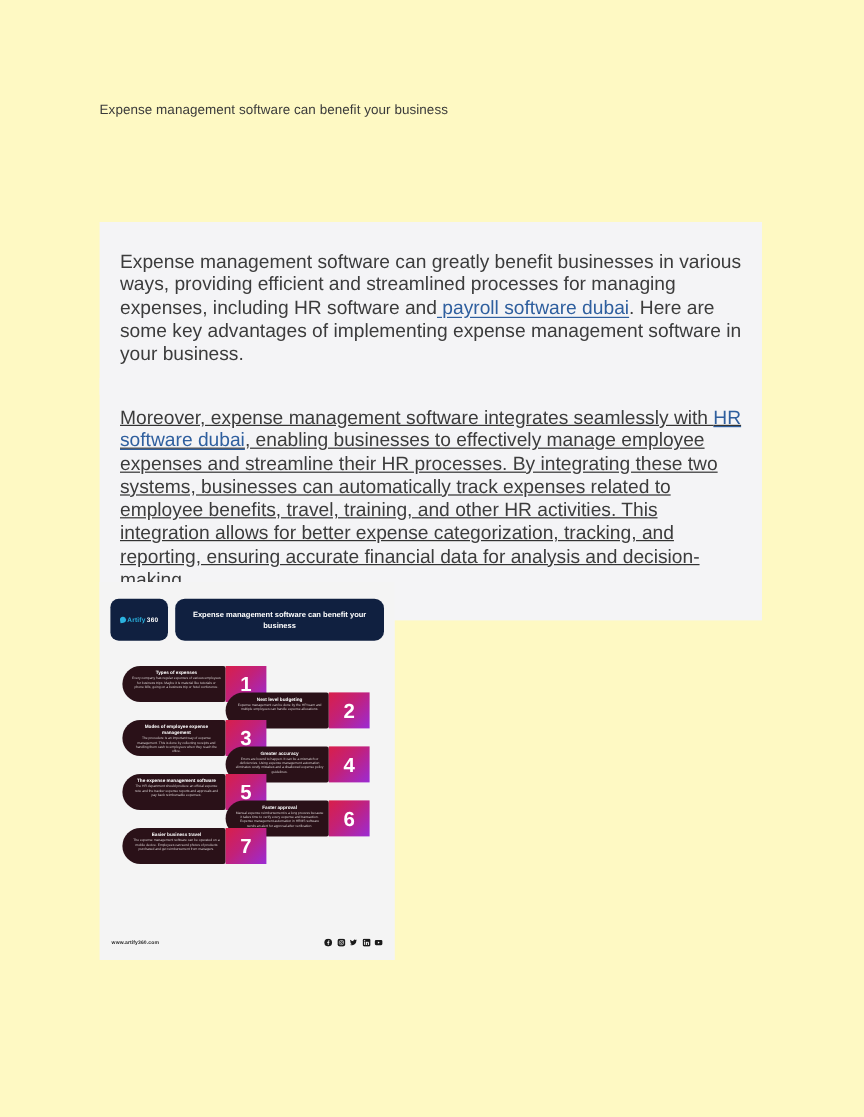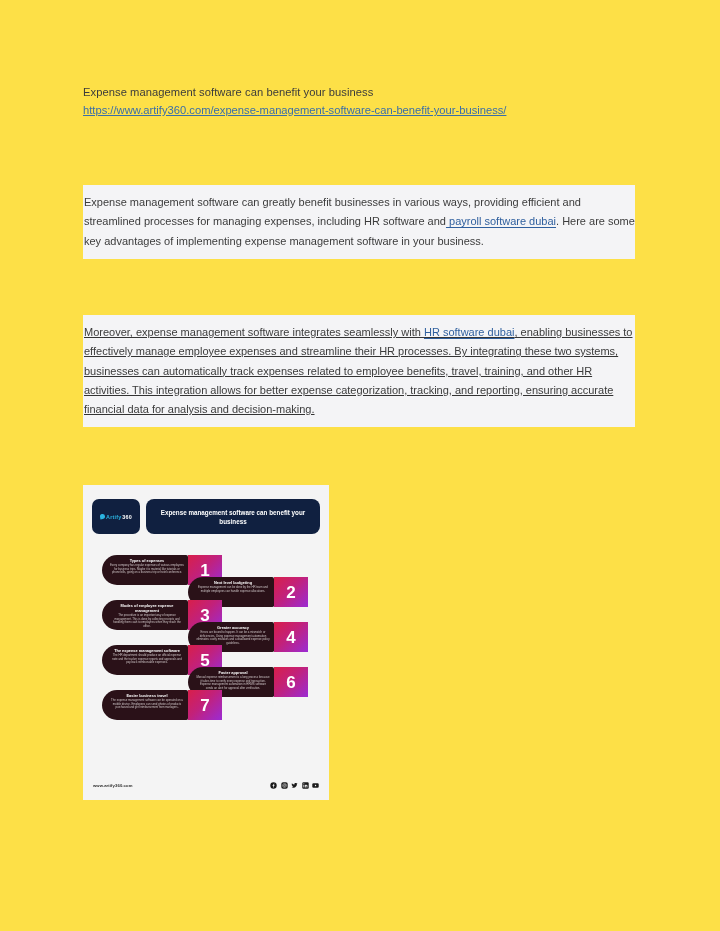"Expense management software can benefit" .page { background: #fde047 -> #fef9c3 }
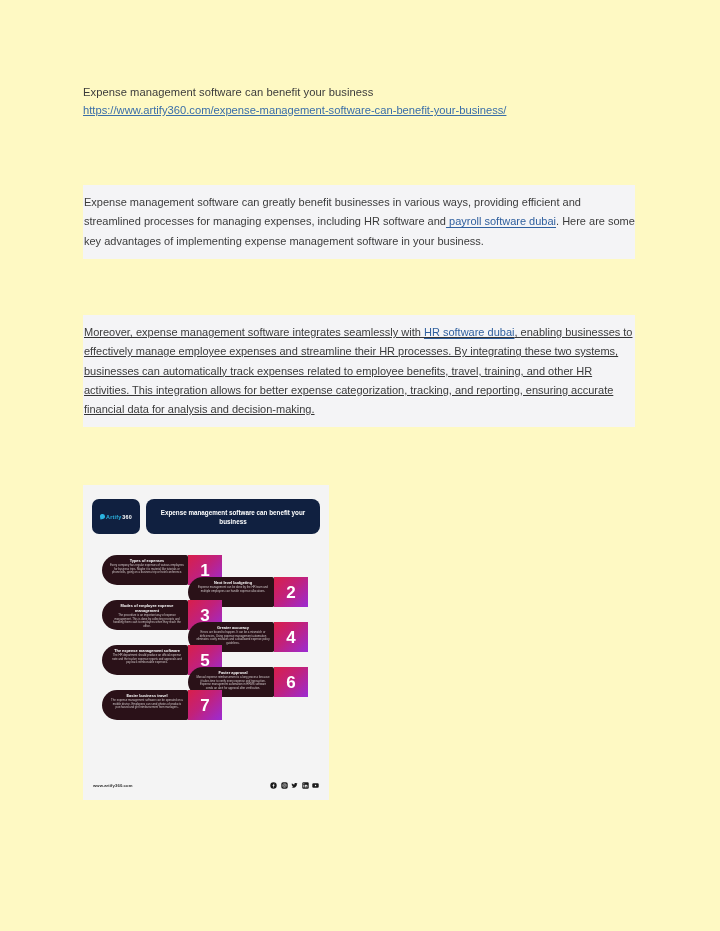"https://www.artify360.com/expense-manage" a.doc-url { html: <a>https://www.artify360.com/expense-management-software-can-benefit-your-business/</a> -> none }
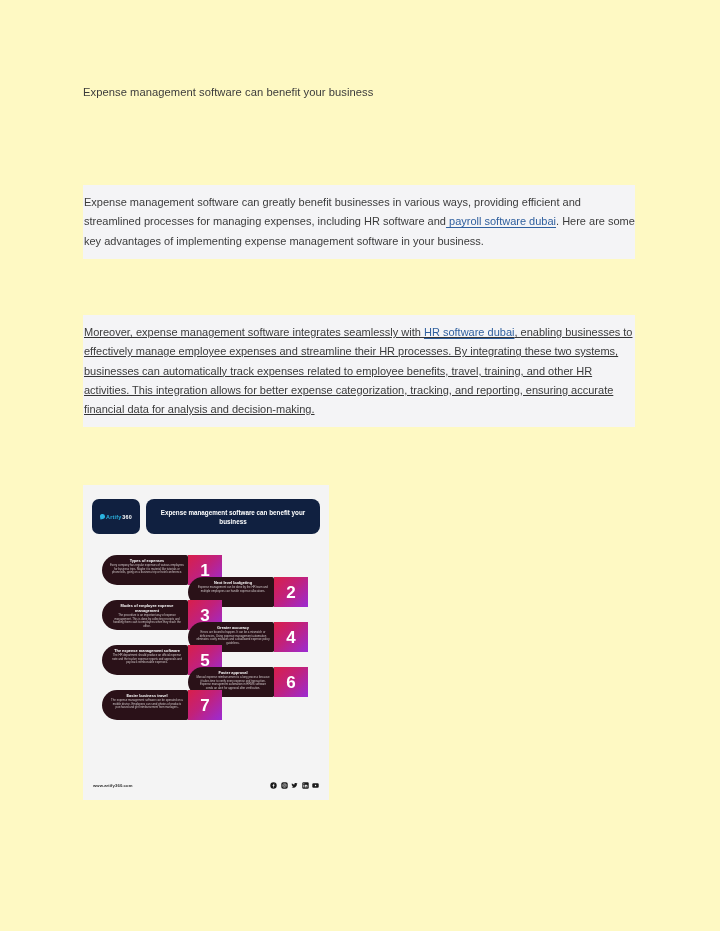"Expense management software can greatly" .para-block p { font-size: 11px -> 16px; margin: 0 -> 16px }
